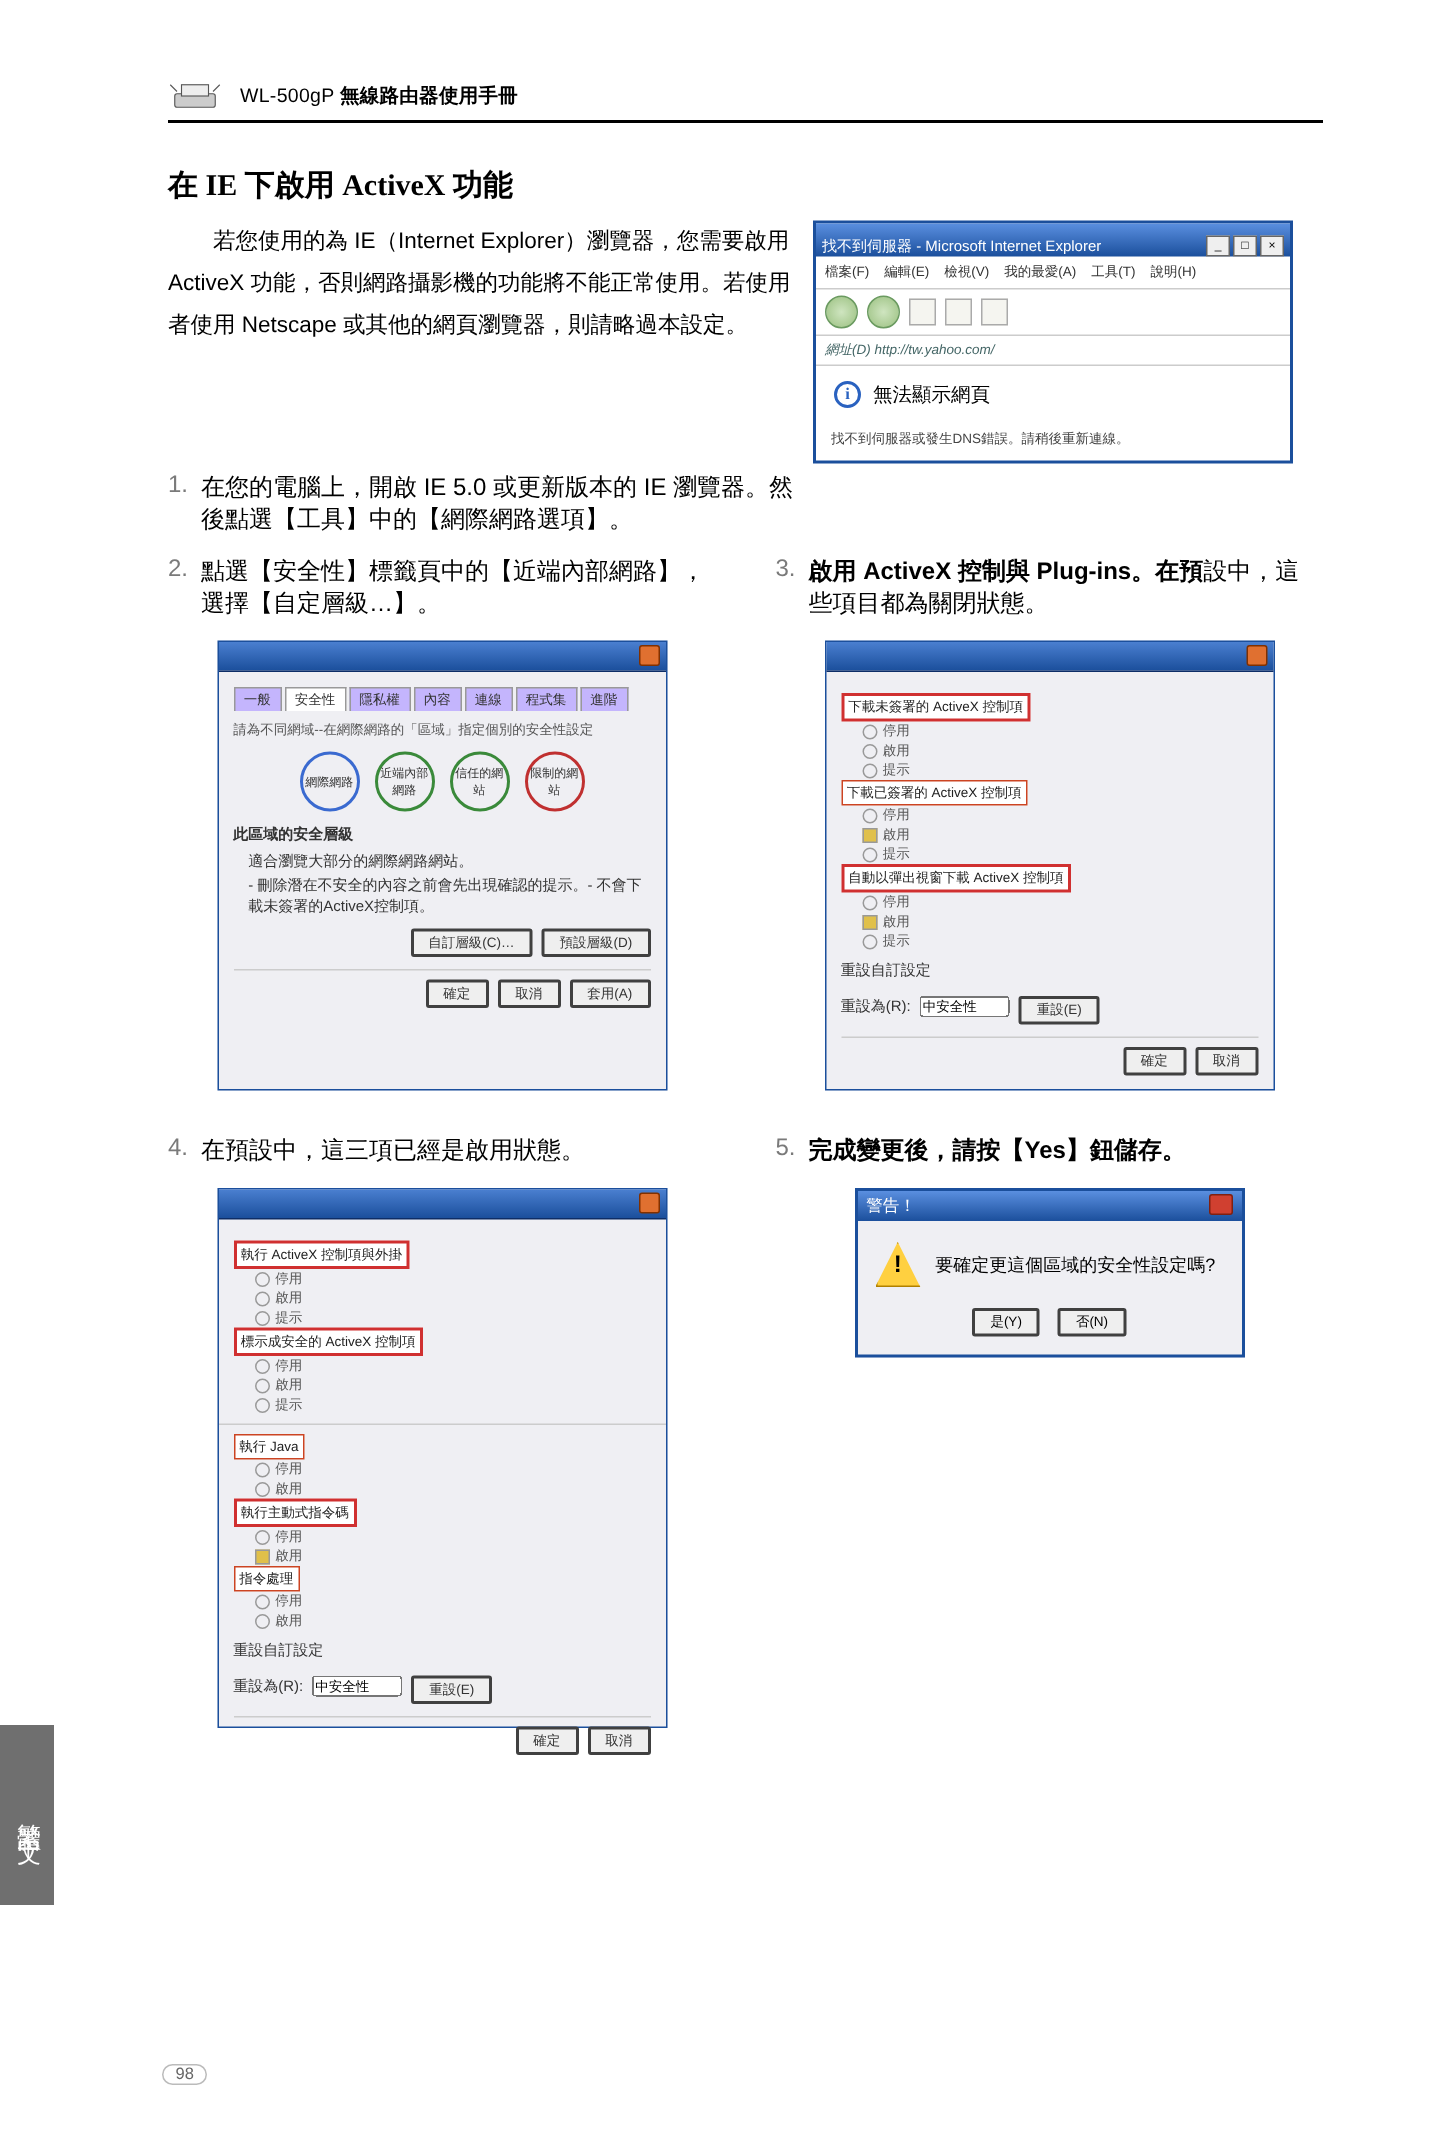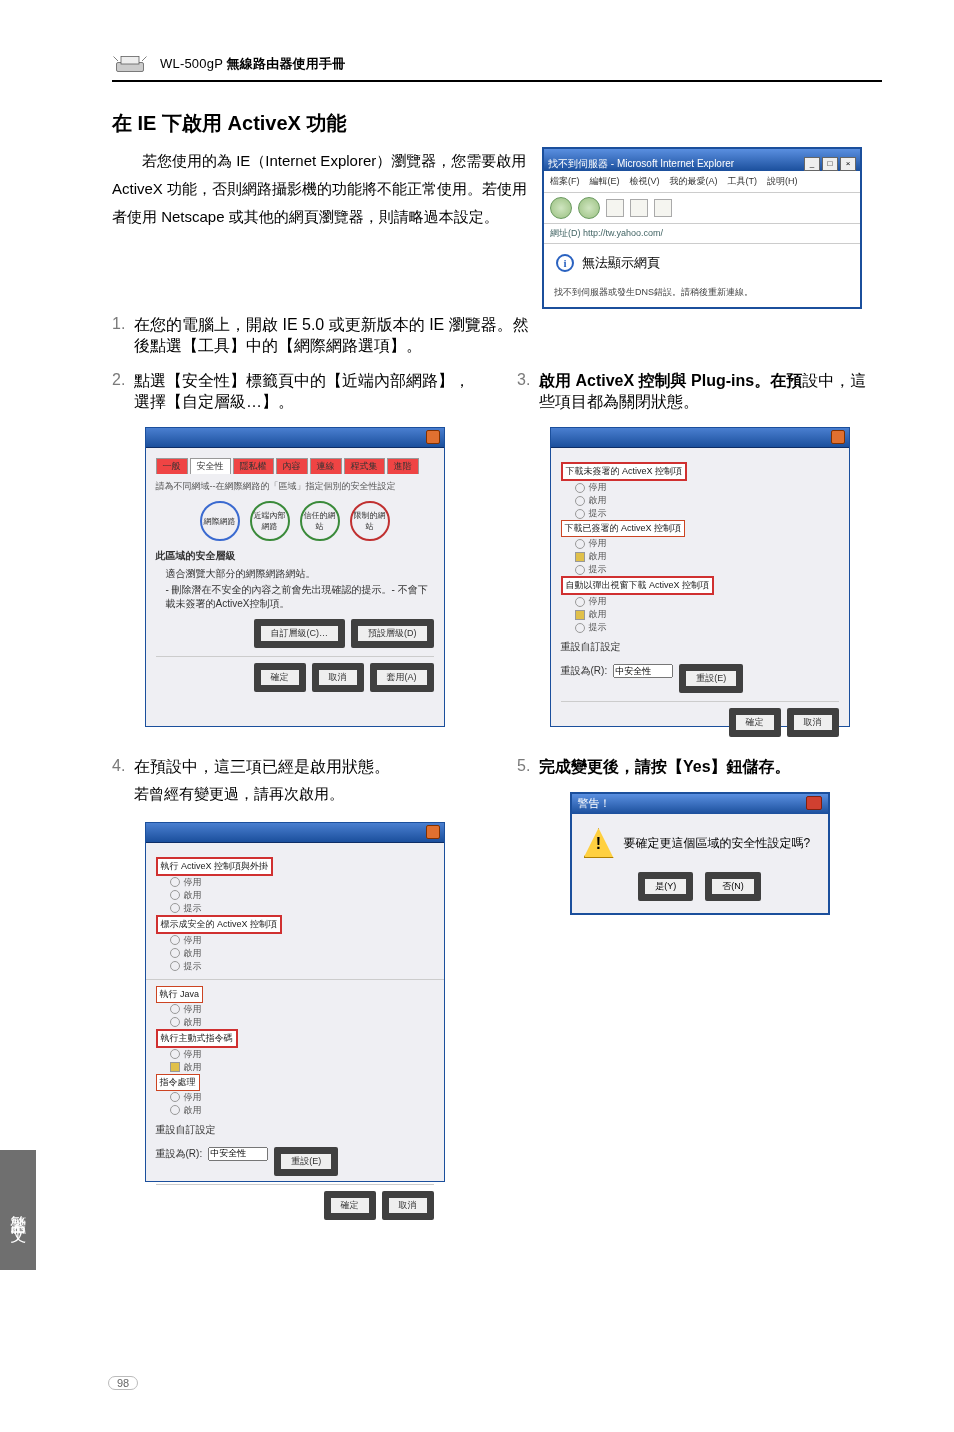"在 IE 下啟用 ActiveX 功能" .h2 { font-family: none -> Liberation Serif, serif }
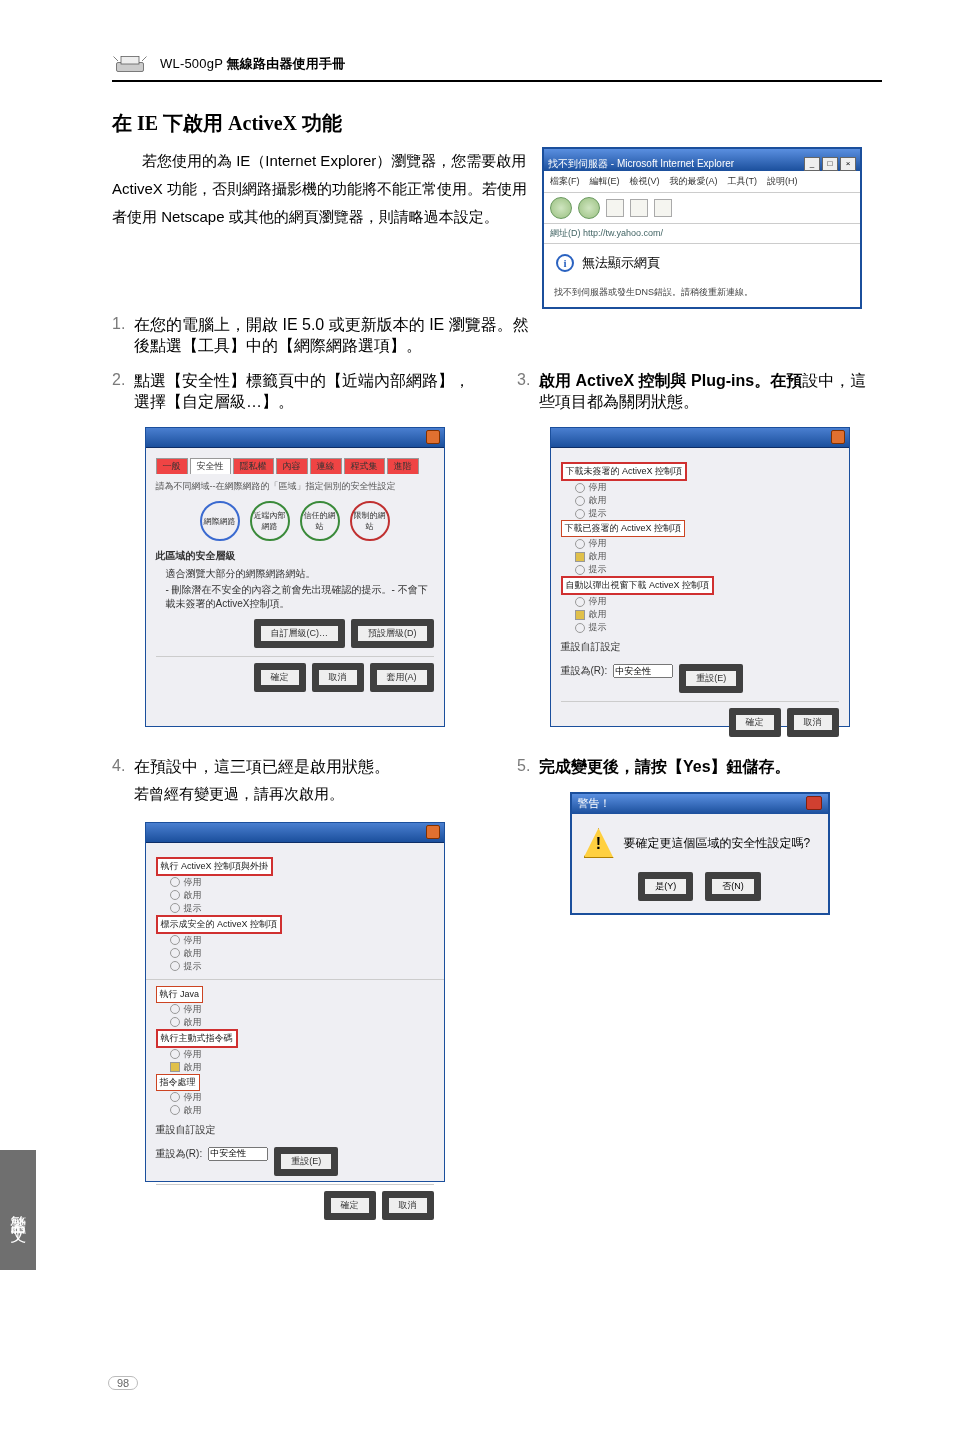"網址(D) http://tw.yahoo.com/" .ie-error .addr { font-style: none -> italic }
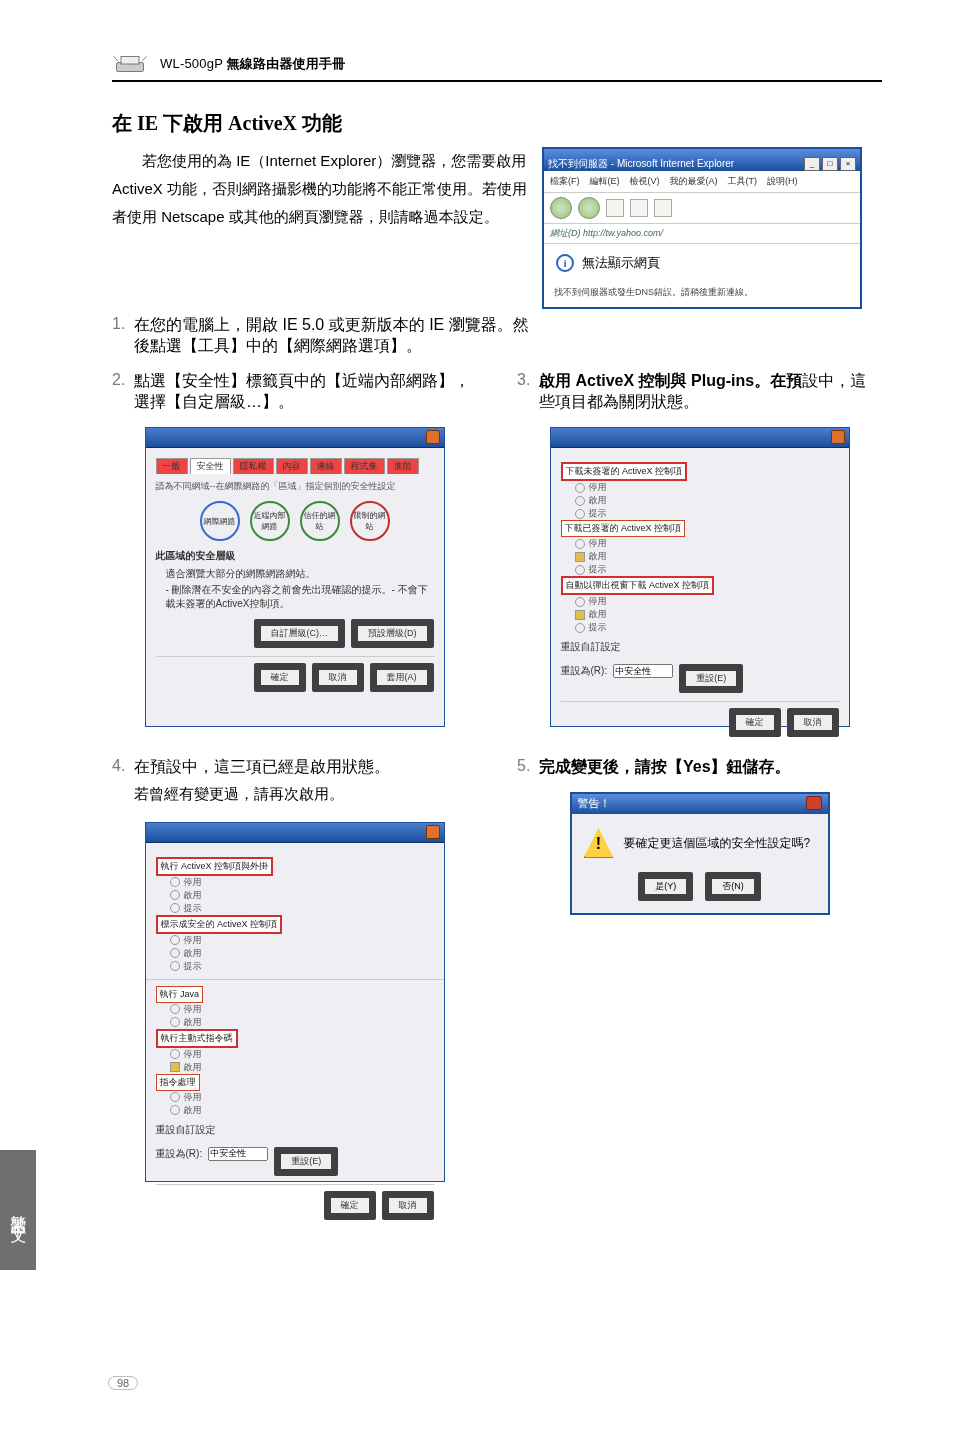"一般" .tabstrip .t { background: #ef4444 -> #c4b5fd }
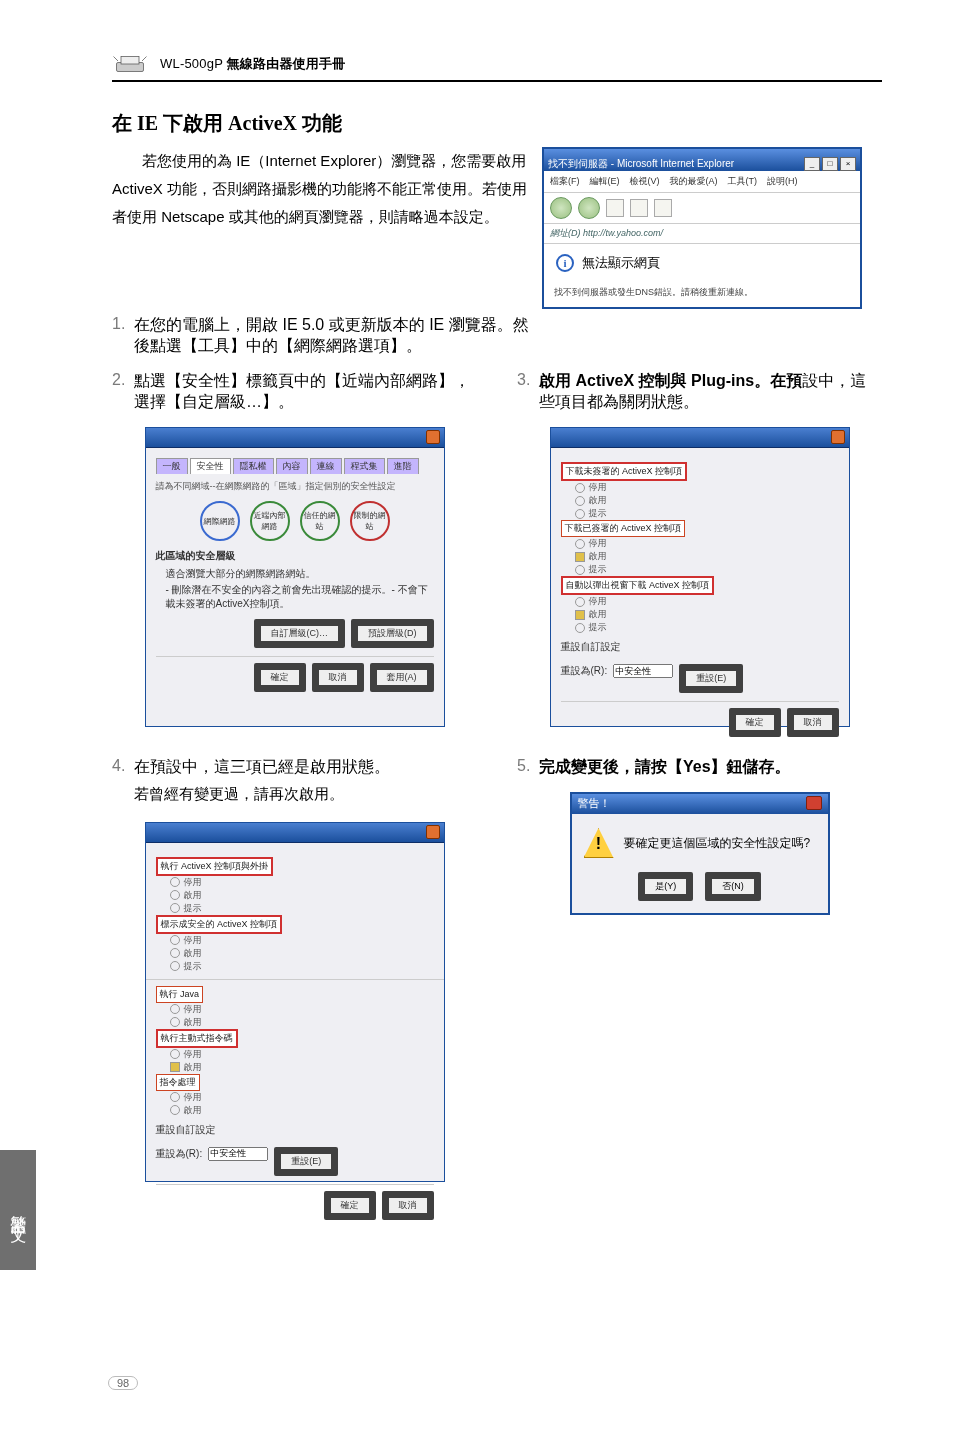"自訂層級(C)…" .btn { border: 7px solid #404040 -> 2px solid #404040 }
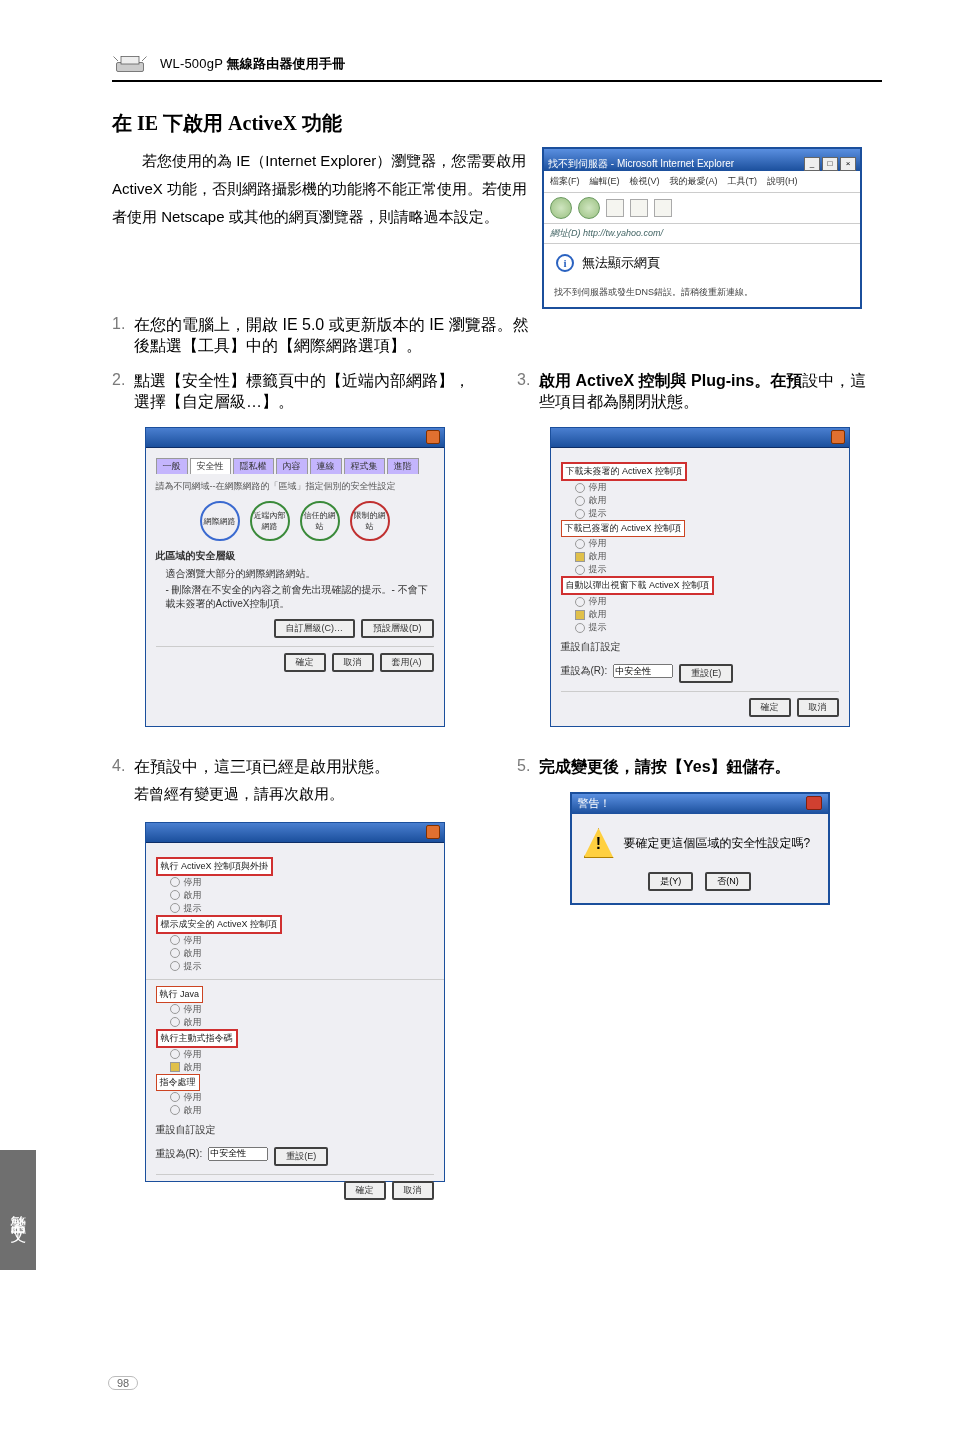"若曾經有變更過，請再次啟用。" div.indent-note { html: <div>若曾經有變更過，請再次啟用。</div> -> none }
